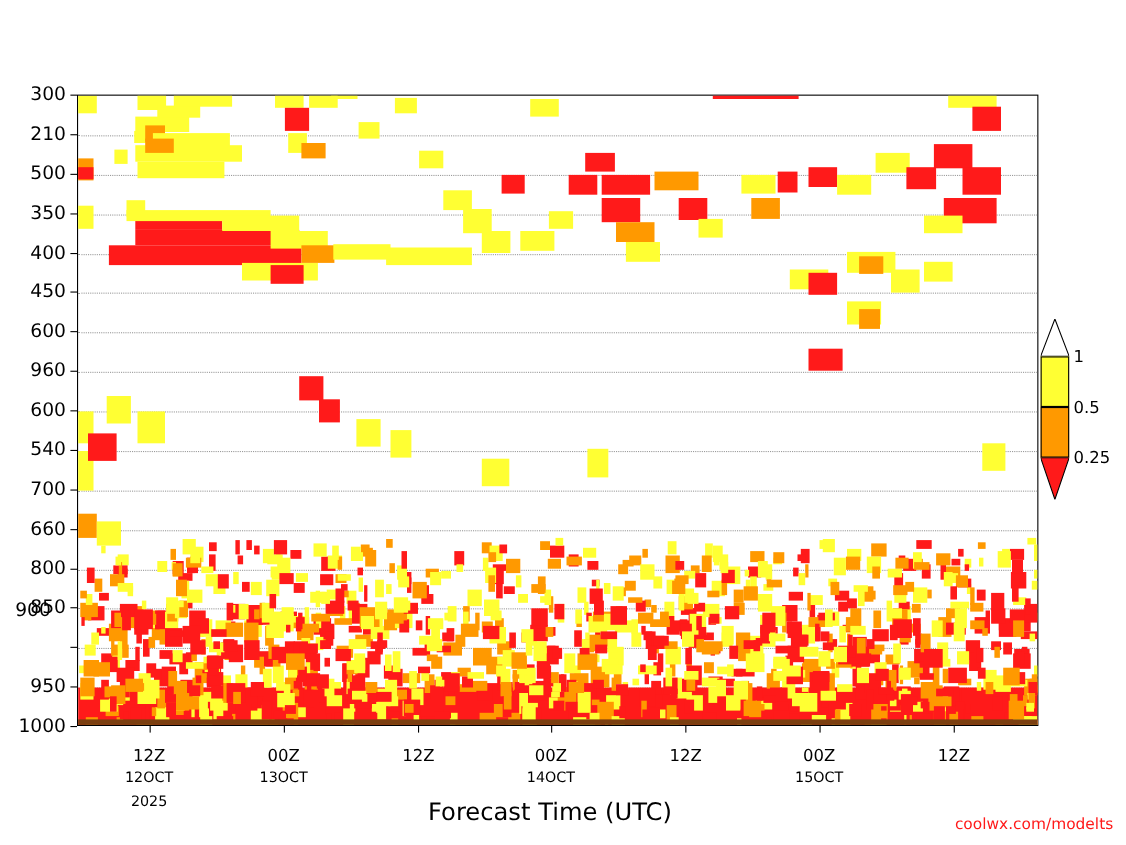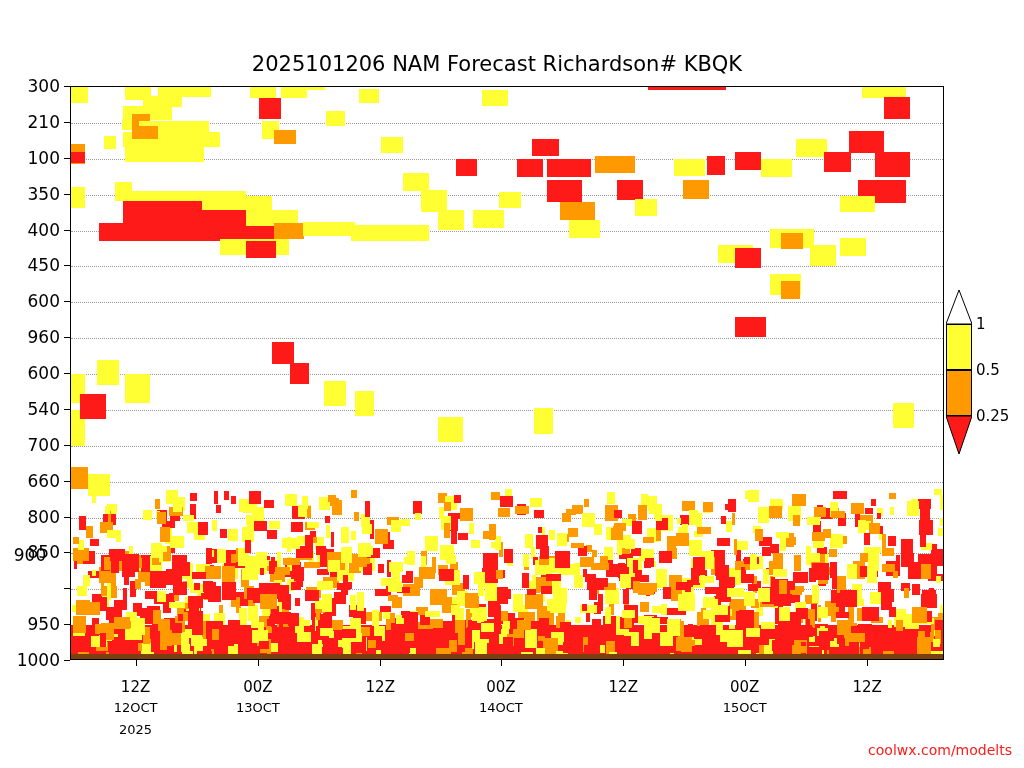"2025101206 NAM Forecast Richardson# KBQK" div.title { html: <div><span>2025101206 NAM Forecast Richardson# KBQK</span></div> -> none }
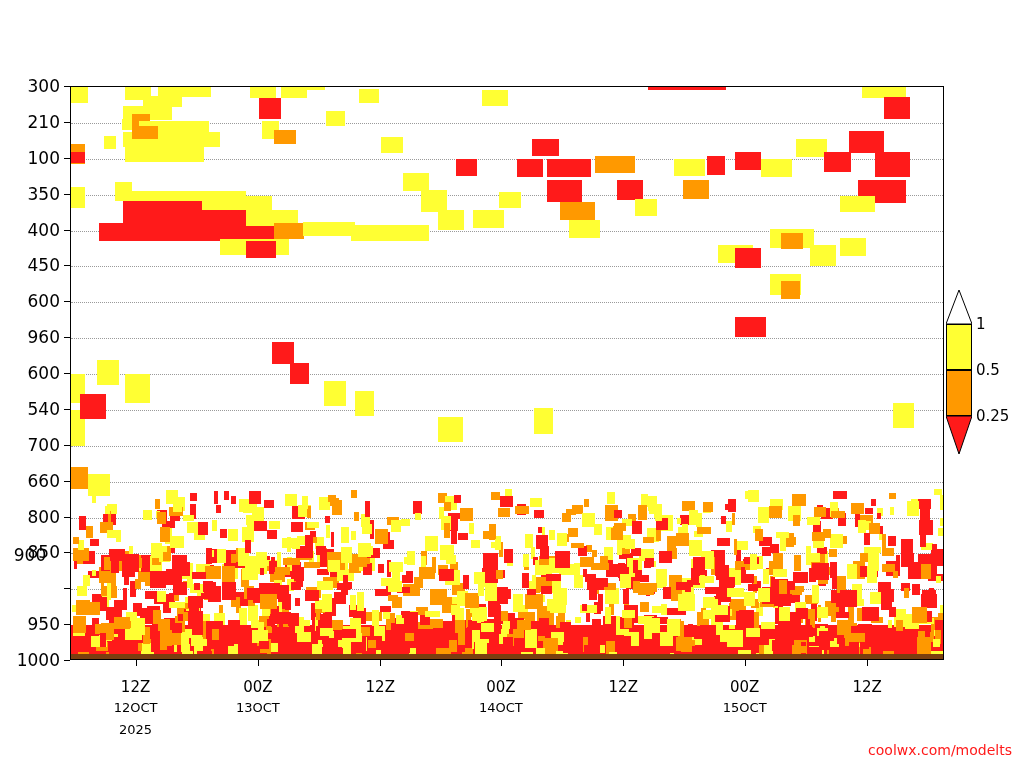"100" div.ytick-label { text: 100 -> 500 }
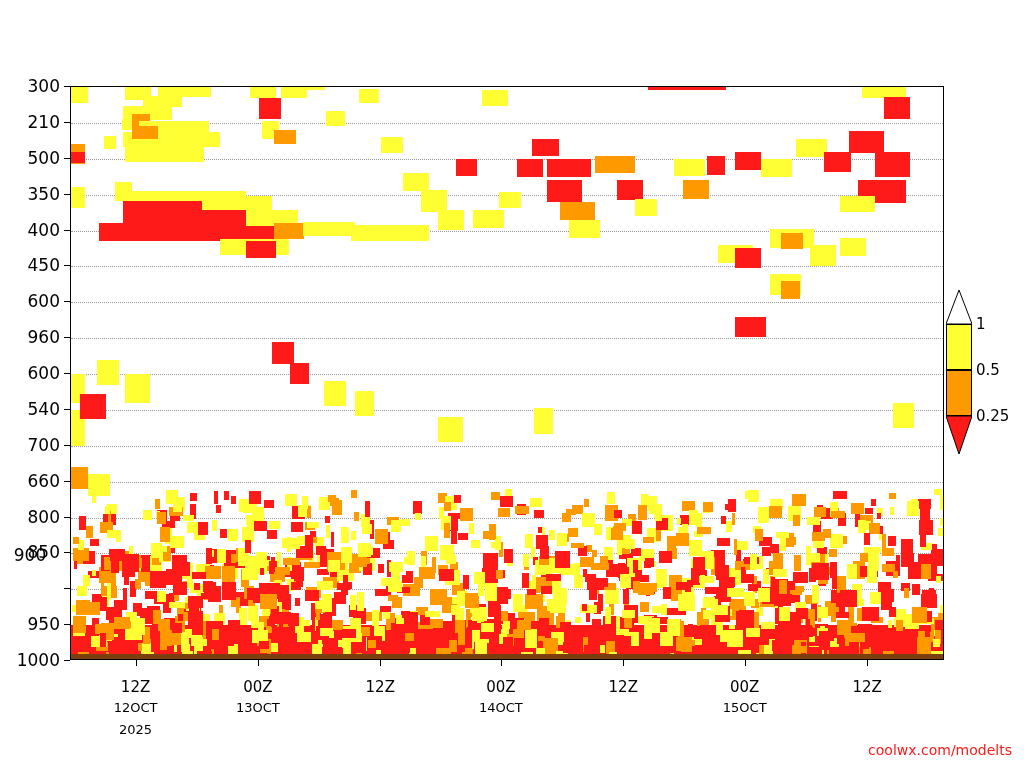"Forecast Time (UTC)" div.xlabel { html: none -> <div><span>Forecast Time (UTC)</span></div> }
